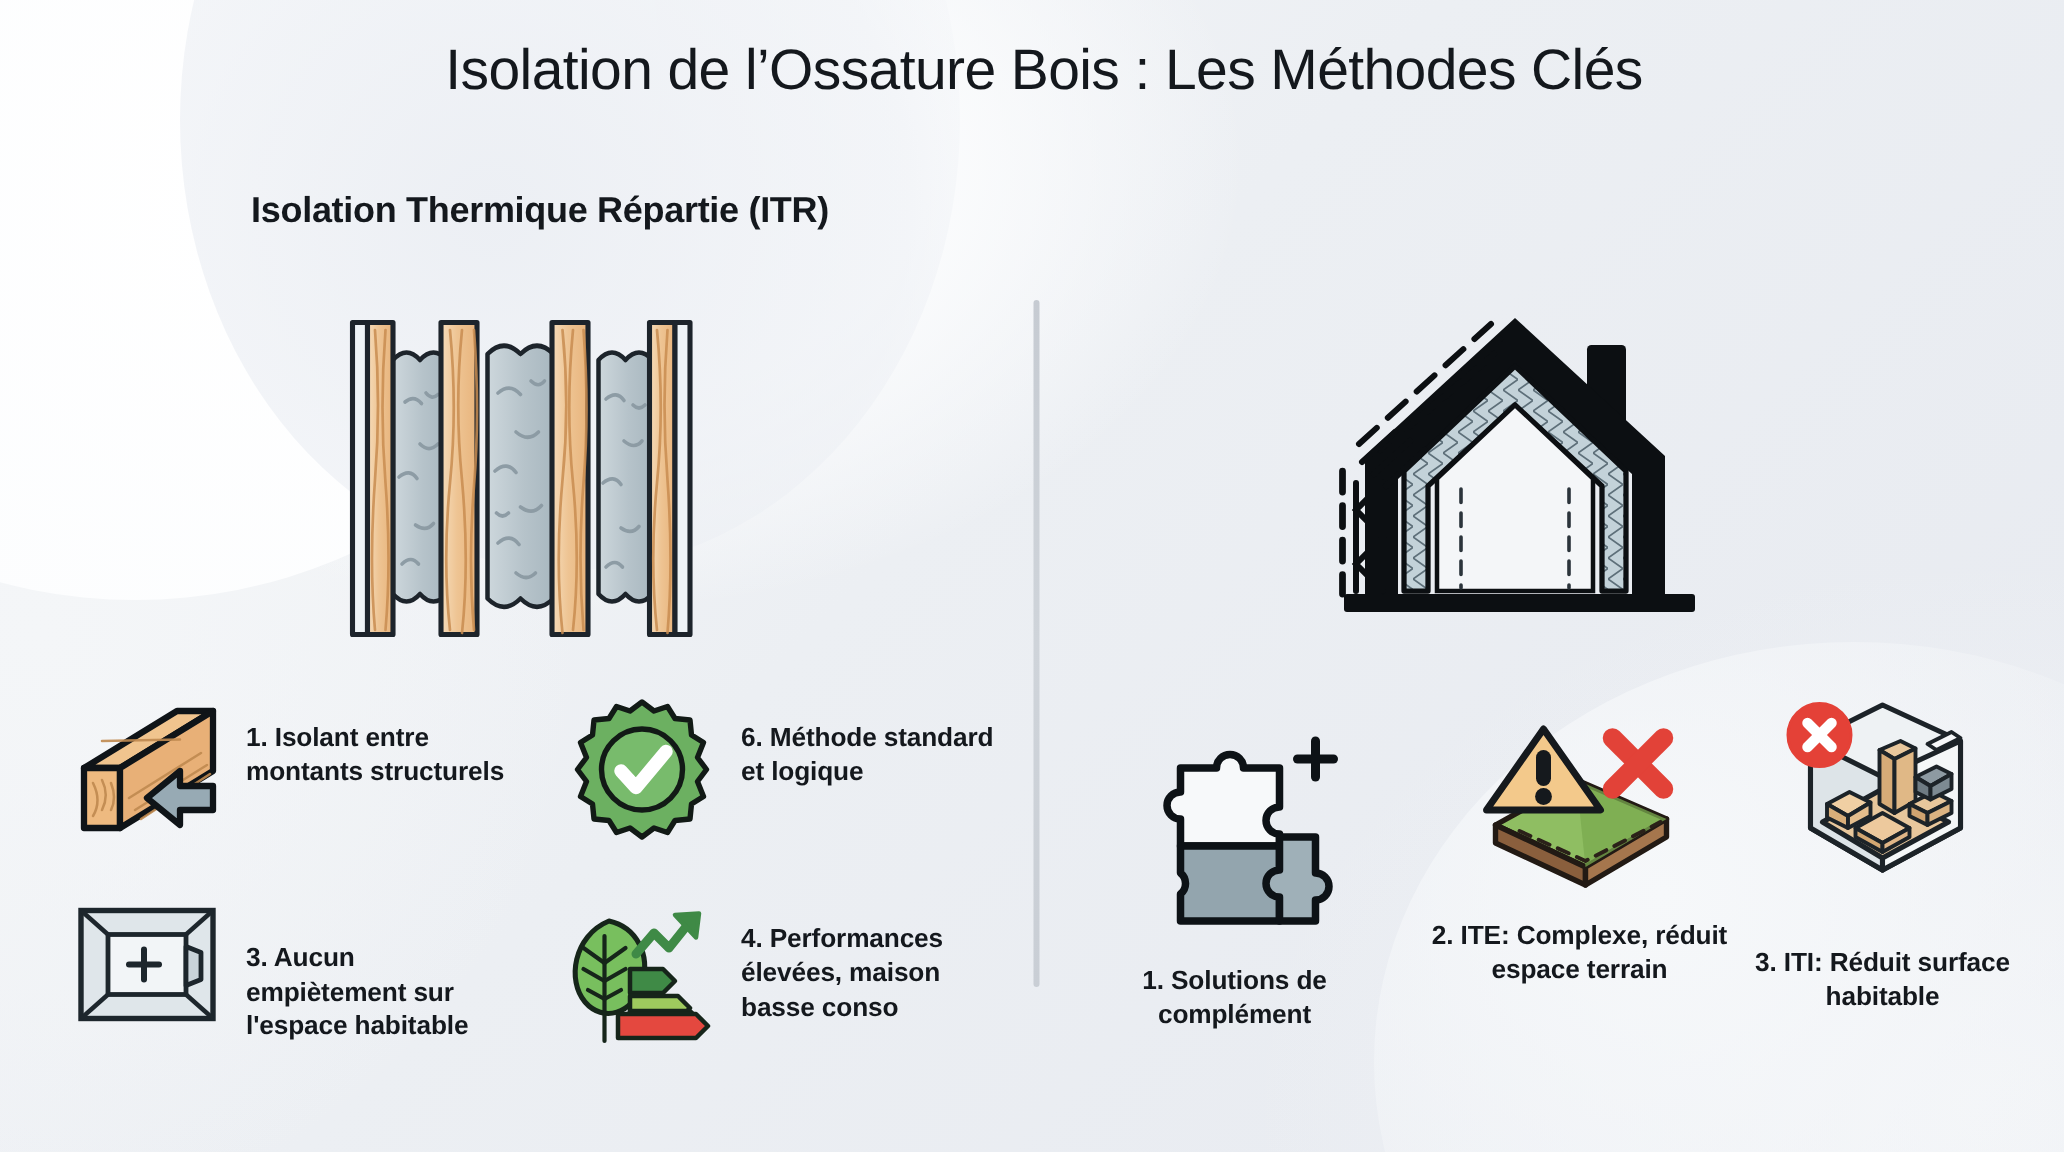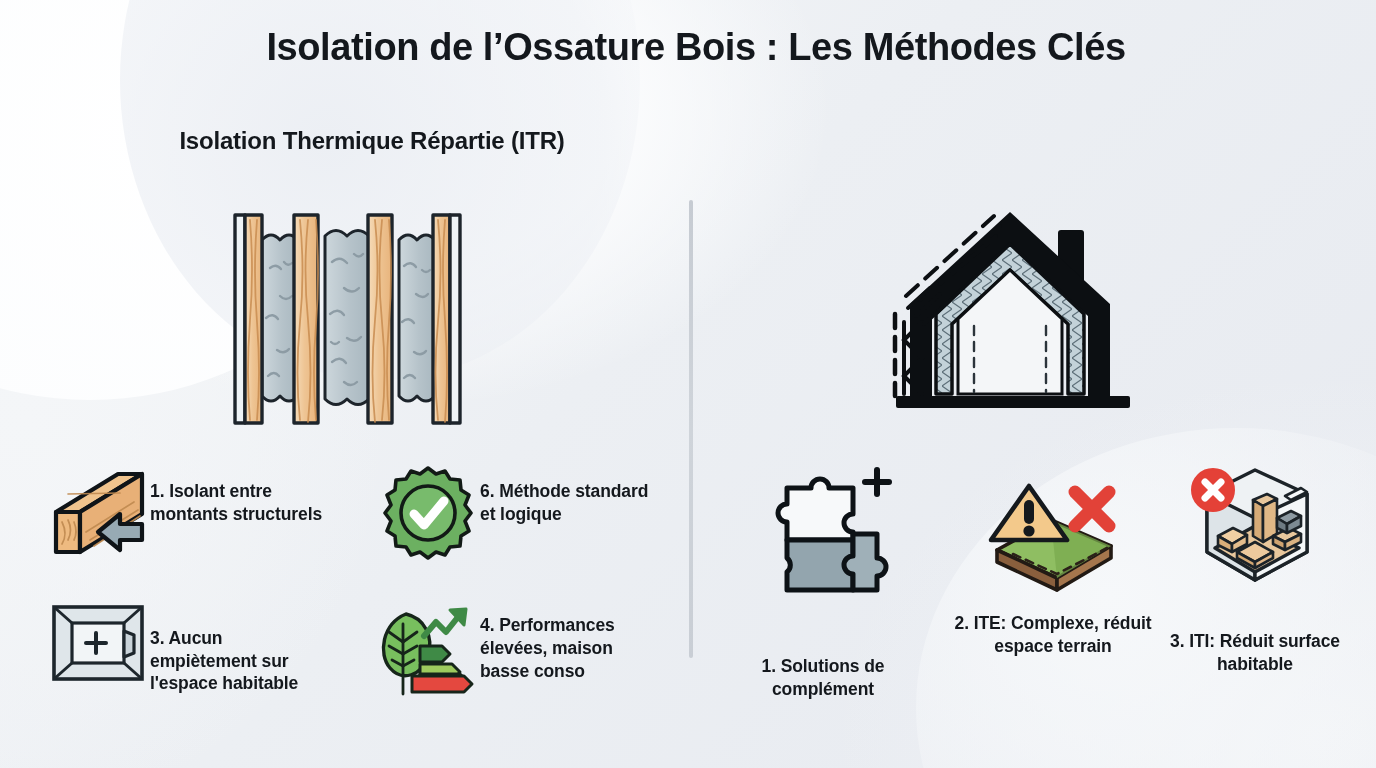"Isolation de l’Ossature Bois :" .main-title { font-weight: bold -> normal }
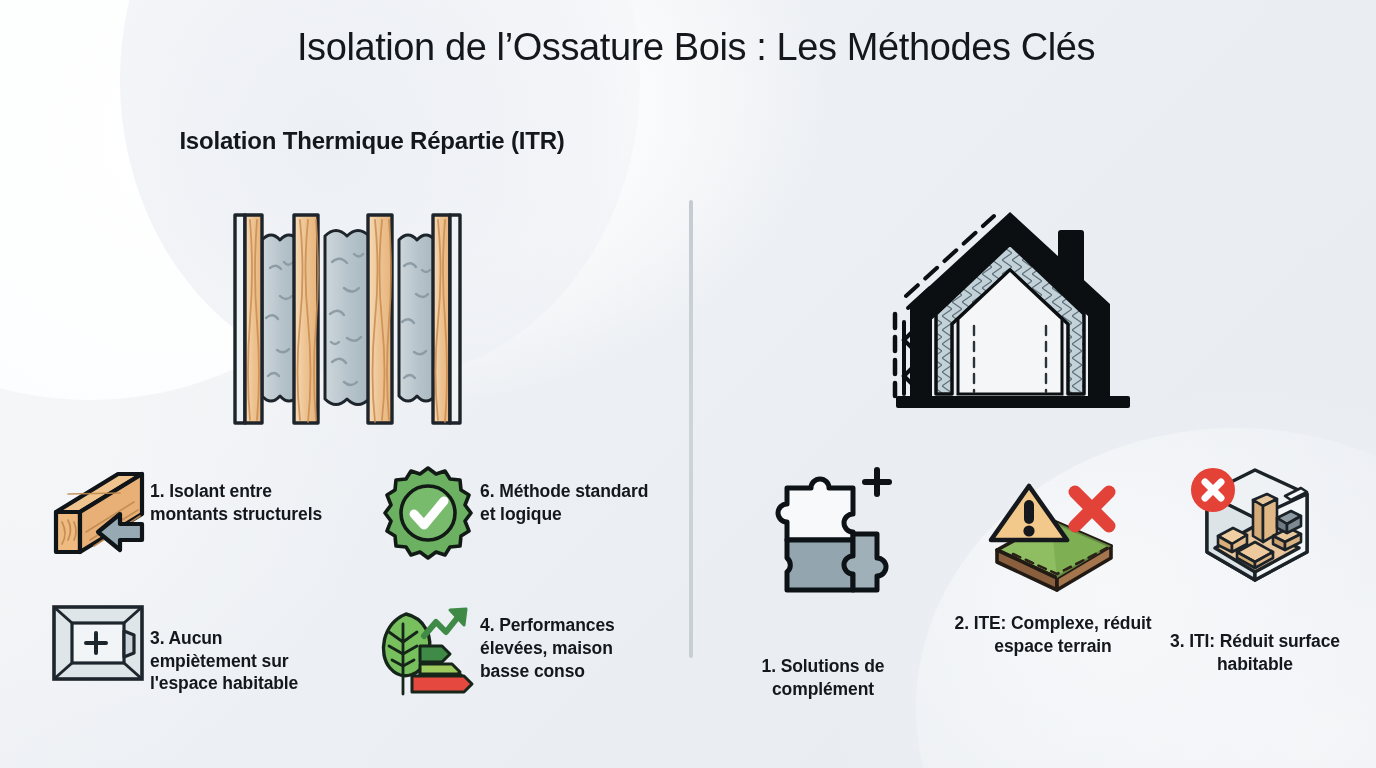"Isolation Thermique Répartie (ITR)" #heading-left { left: 32px -> 20px }
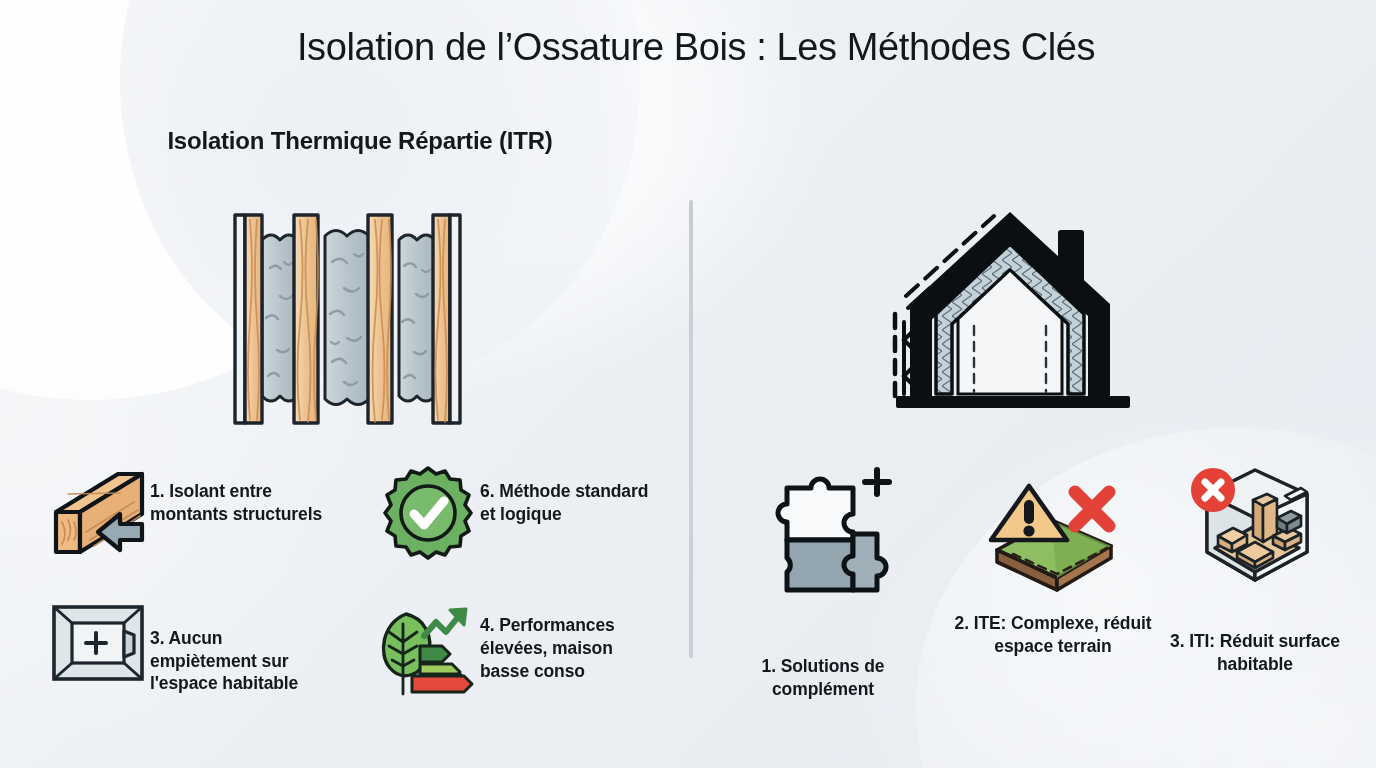"1. Isolant entre montants structurels" .point-left { gap: none -> 14px }
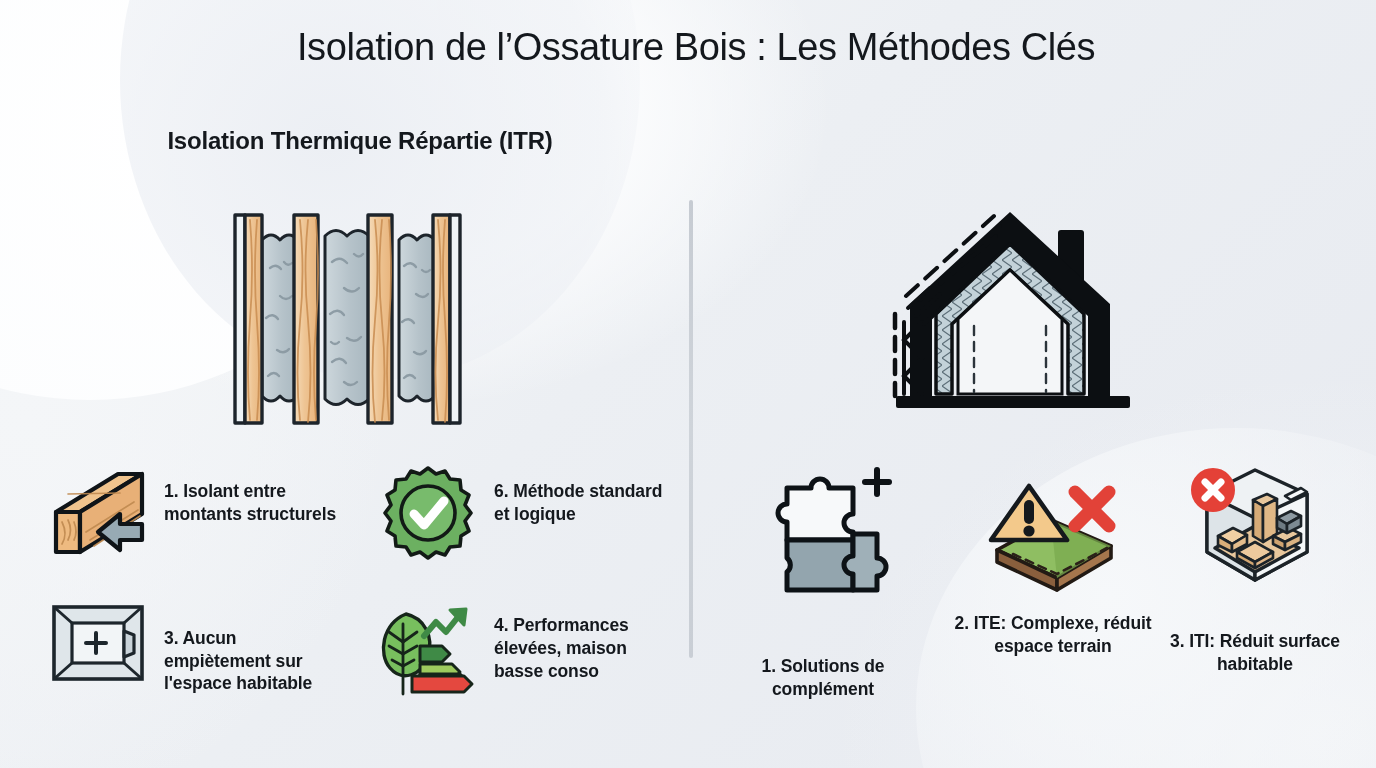"1. Solutions de complément" #point-r1 { gap: 37px -> none; top: 466px -> 490px }
